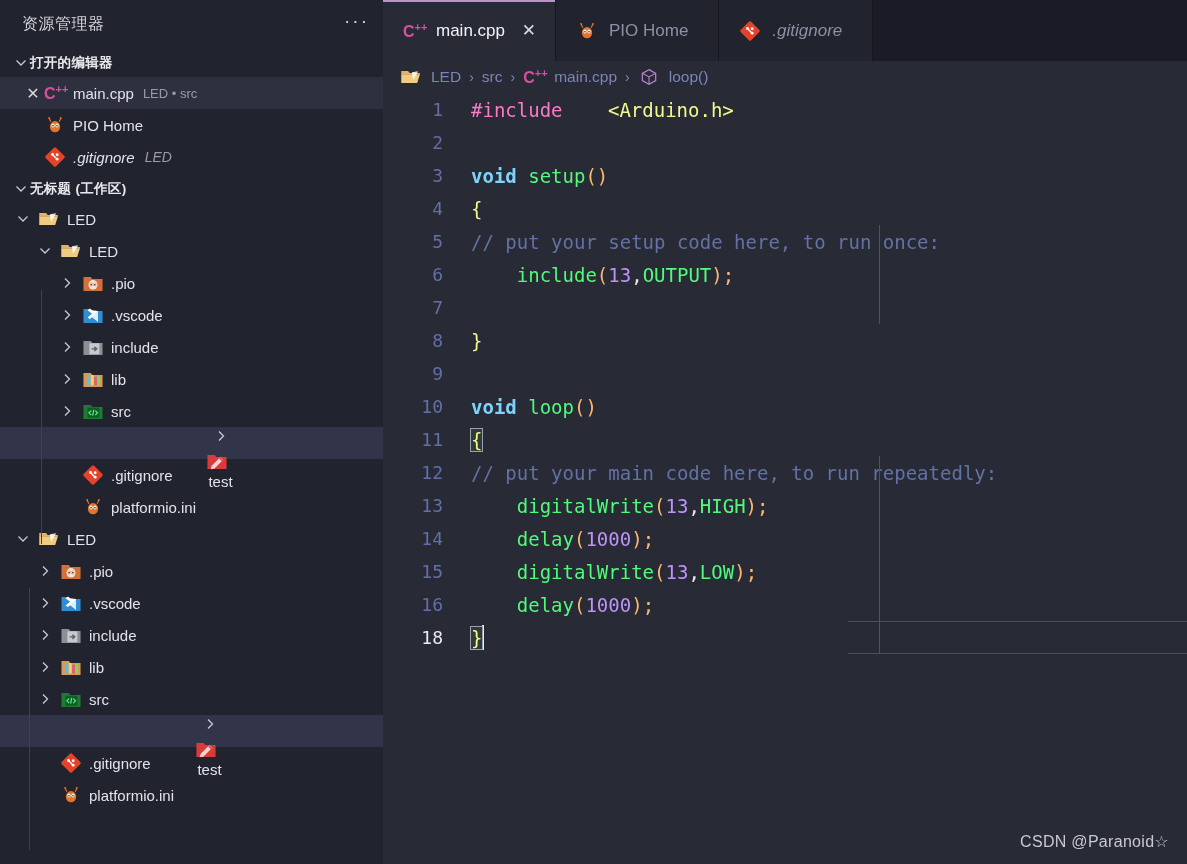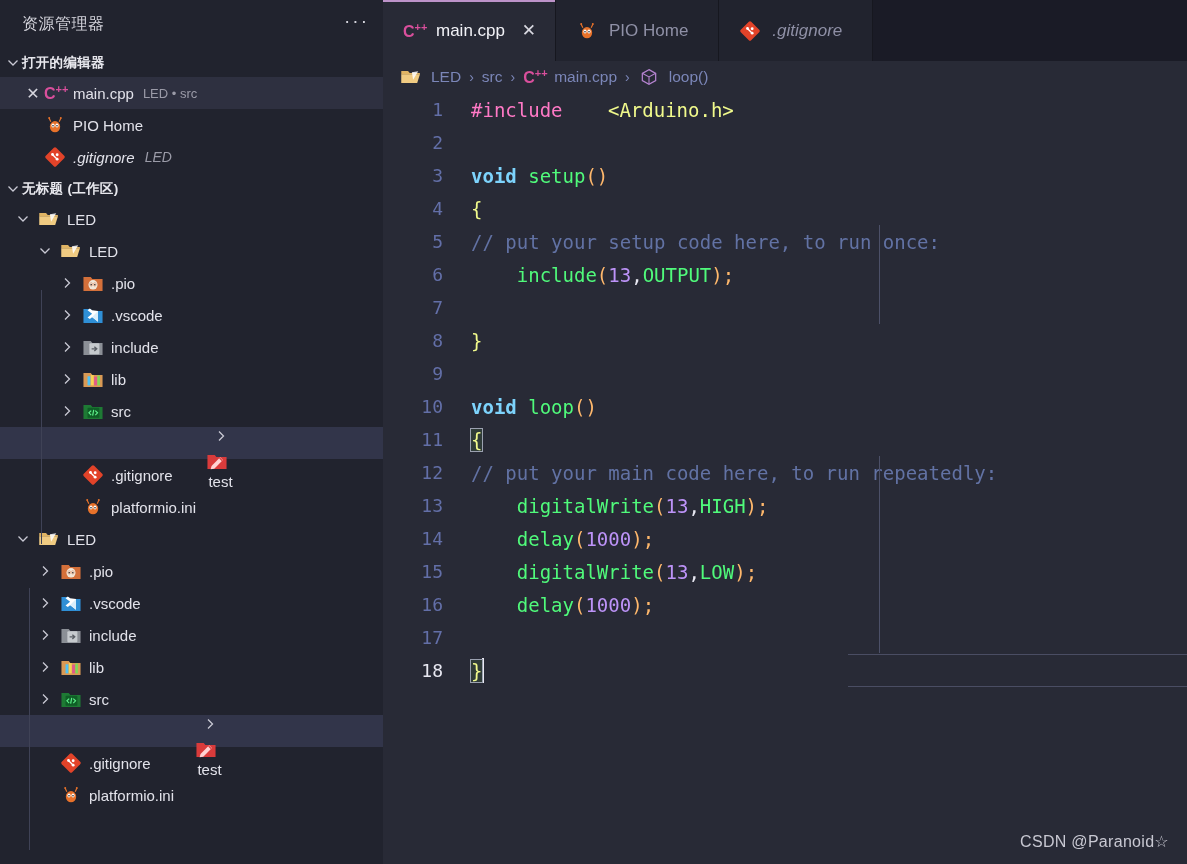"打开的编辑器" .section-header { padding-left: 4px -> 12px }
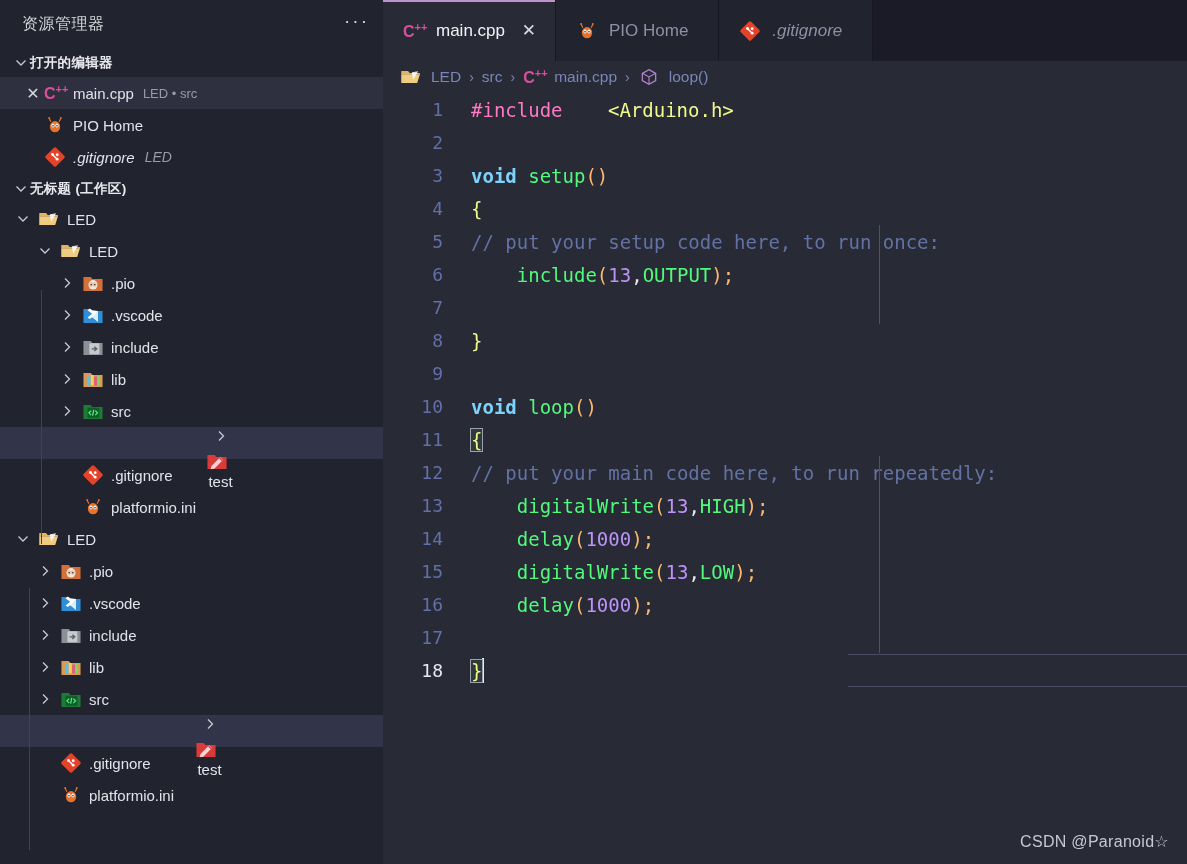"17" div.cline { html: <div> <span>17</span> <span></span> </div> -> none }
